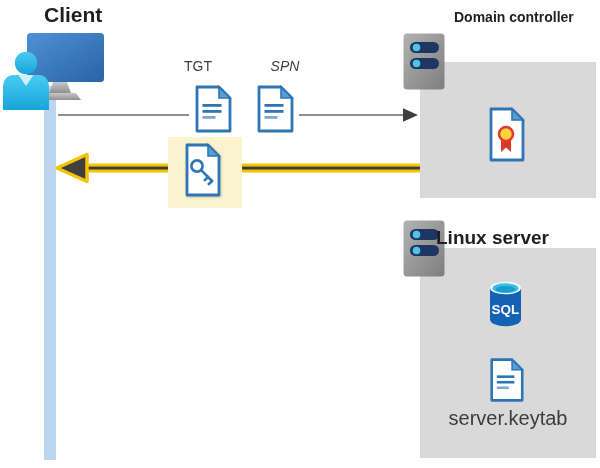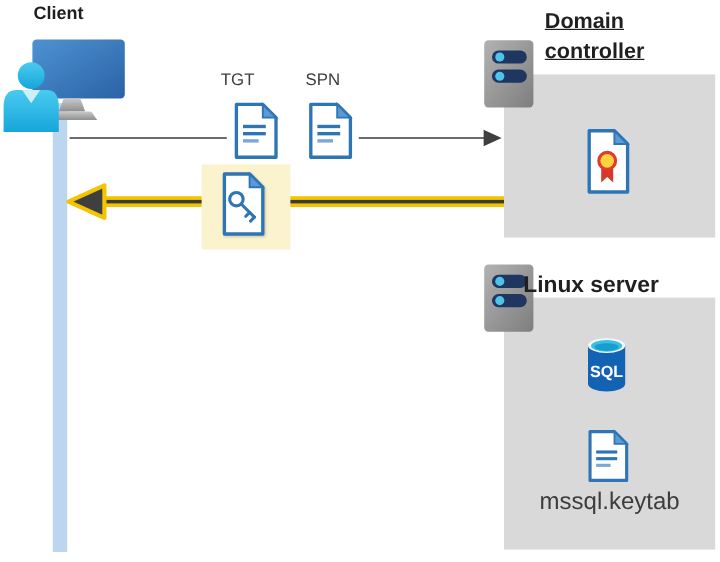"Client" .client-label { font-size: 15px -> 21px; left: 28px -> 44px }
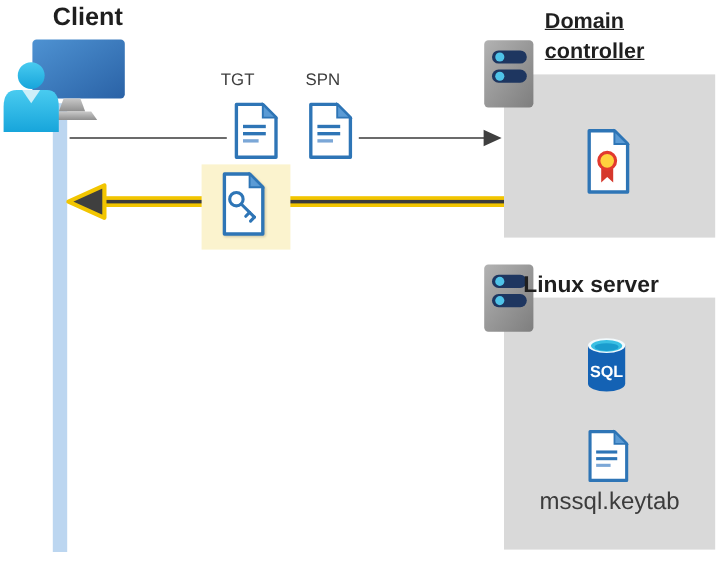"Domain controller" .dc-label { font-size: 18px -> 14px; text-decoration: underline -> none }
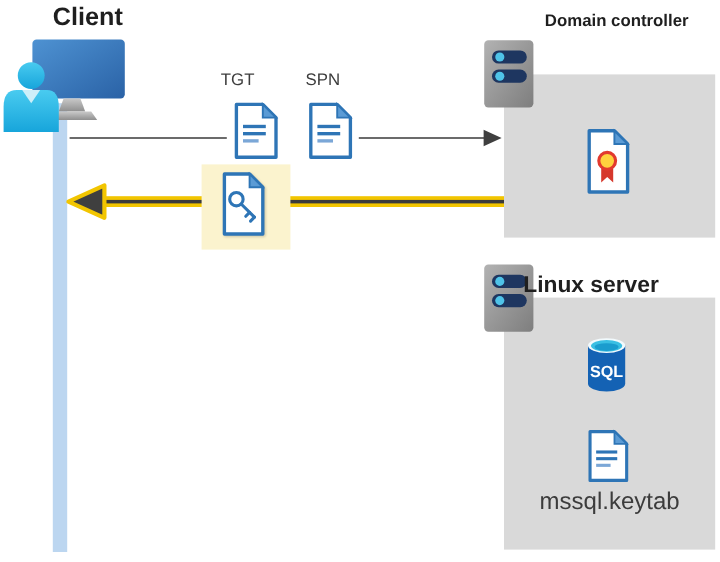"SPN" .spn-label { font-style: none -> italic; left: 243px -> 259px }
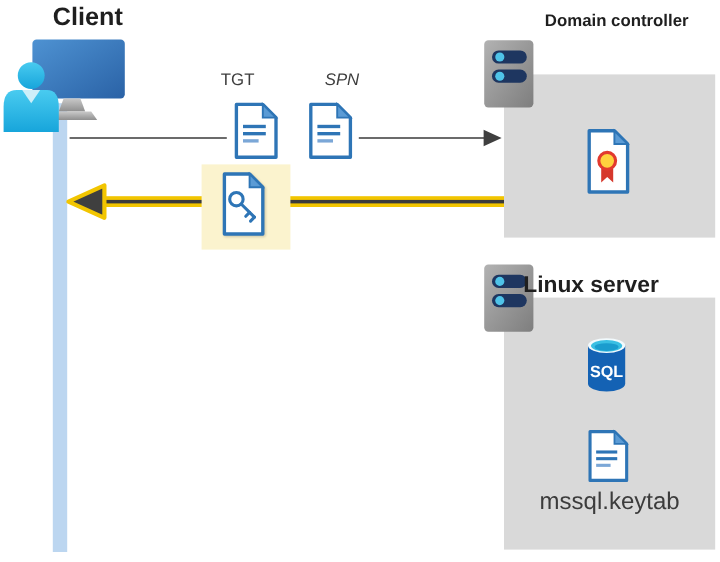"mssql.keytab" div.abs { text: mssql.keytab -> server.keytab }
